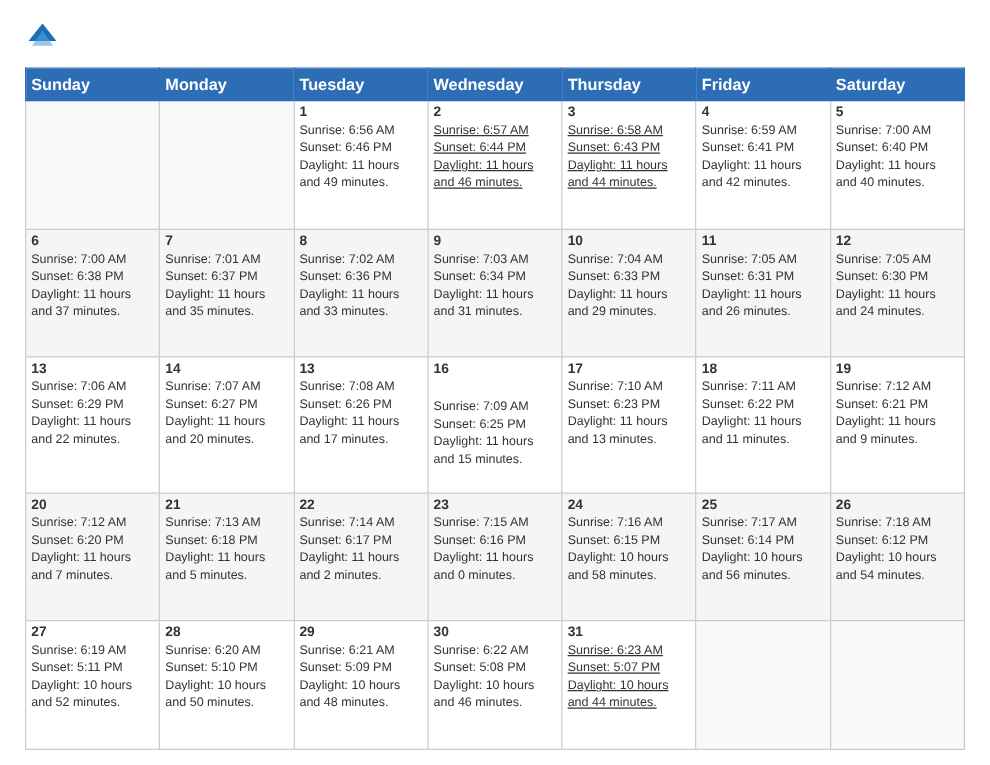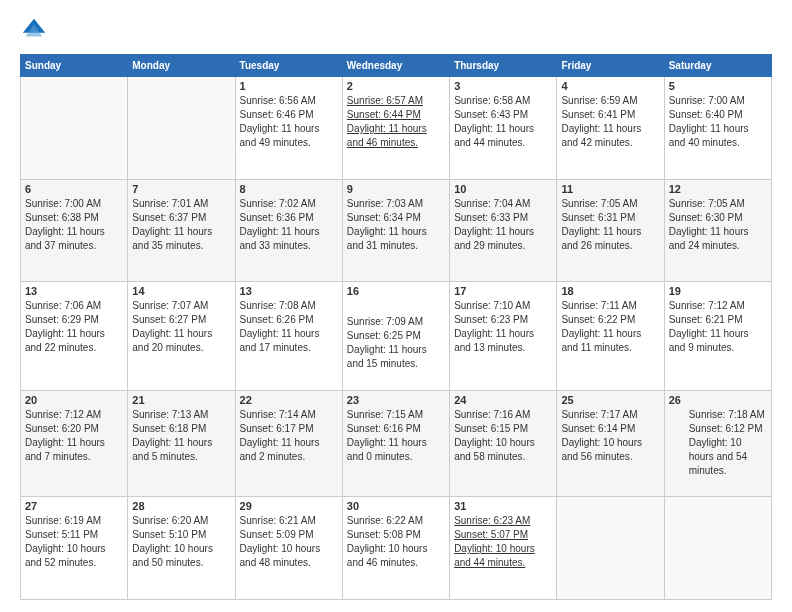"Sunday" .calendar th { font-size: 10px -> 13px }
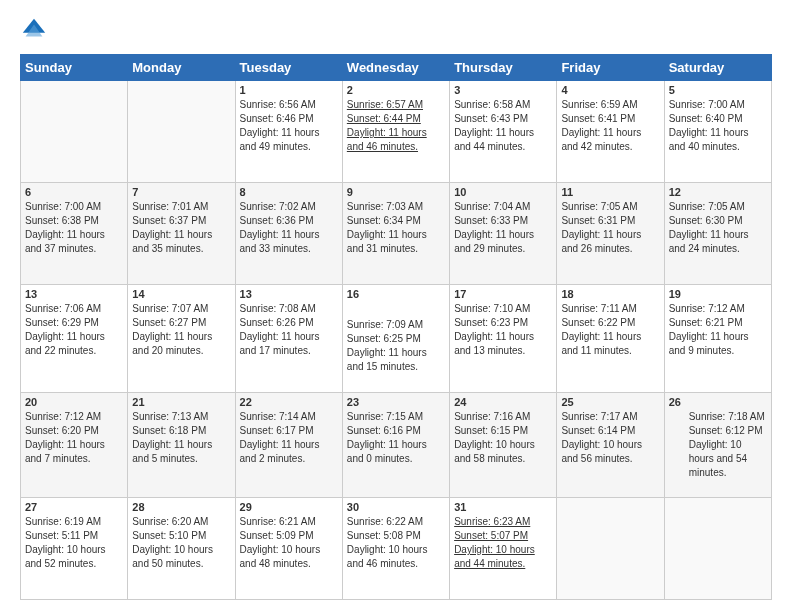"Sunrise: 6:58 AM" div.day-info { text-decoration: none -> underline }
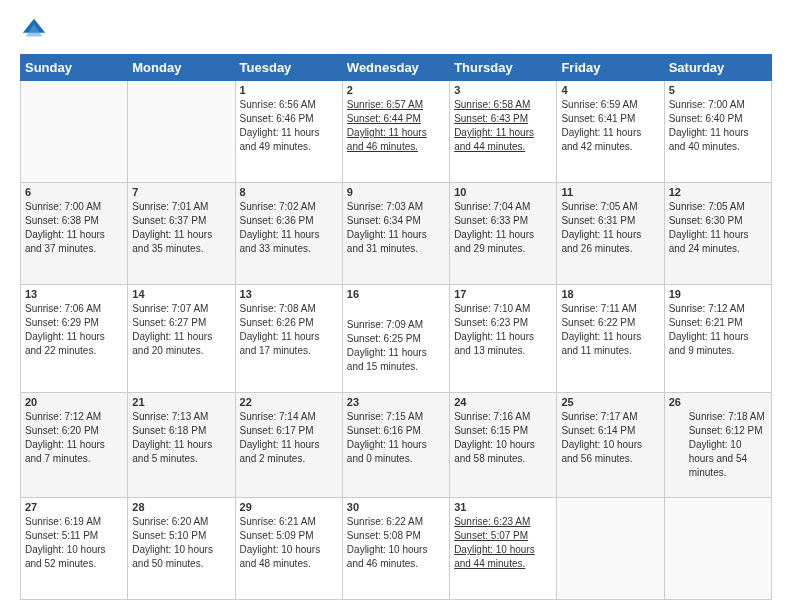"Sunrise: 7:18 AM" div.day-info { margin-left: 20px -> none }
